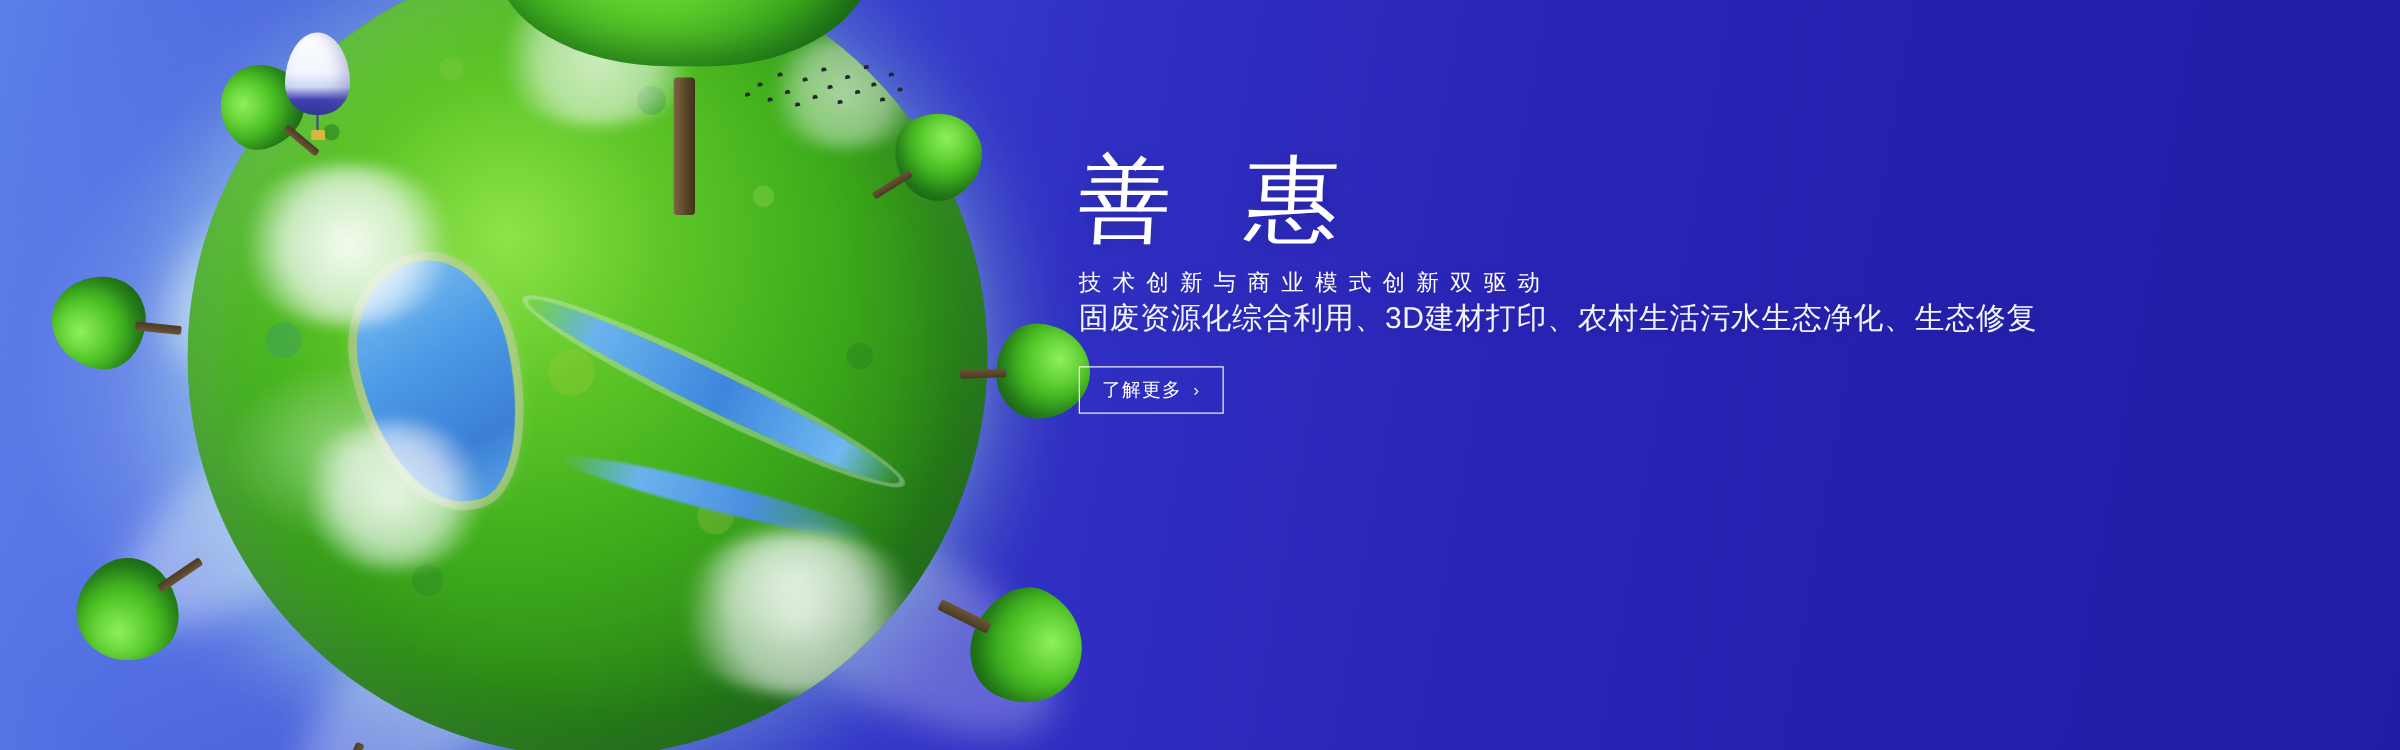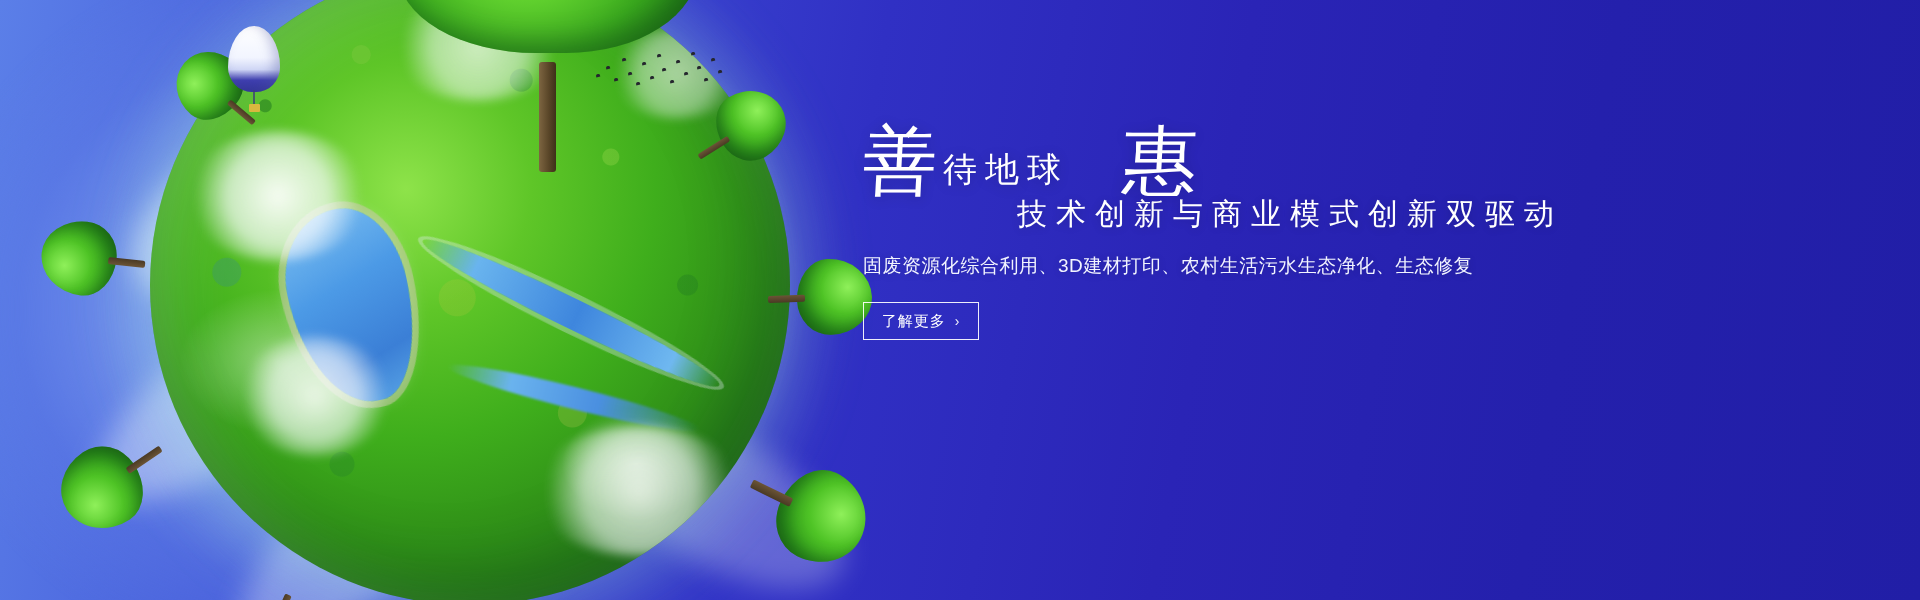"待地球" span.plain { html: <span>待地球</span> -> none }
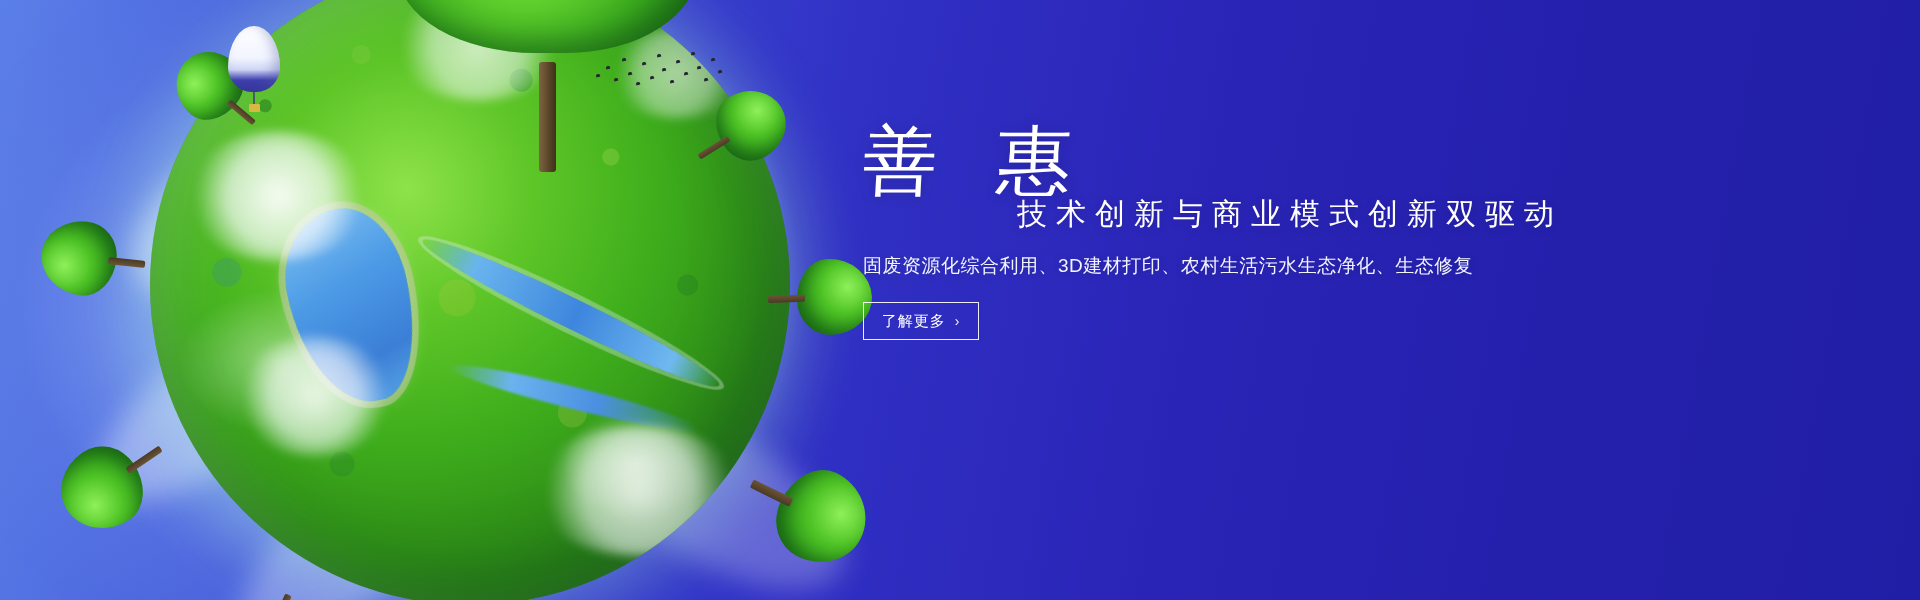"技术创新与商业模式创新双驱动" .subtitle { font-size: 30px -> 18px; margin-top: none -> 20px; text-align: right -> none }
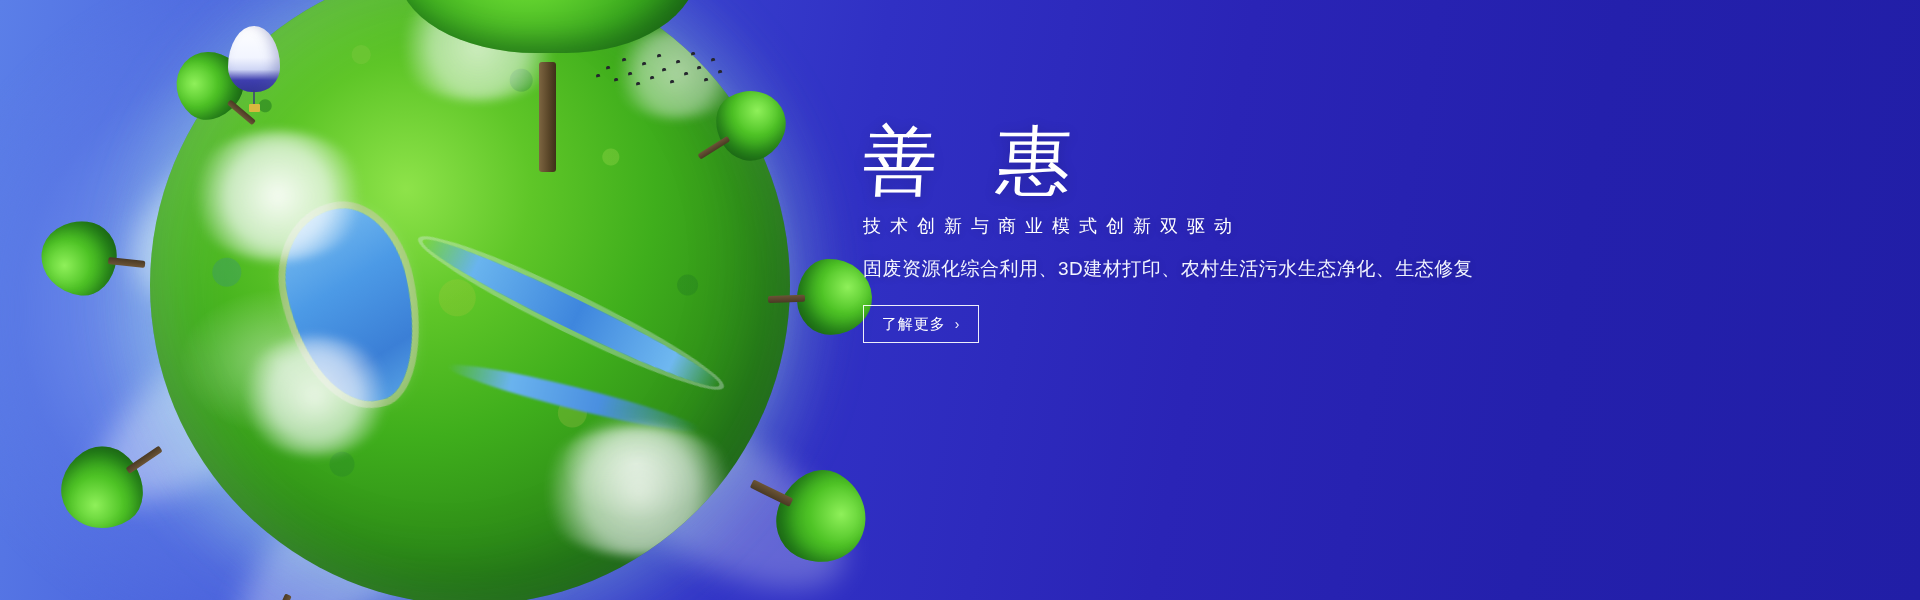"固废资源化综合利用、3D建材打印、农村生活污水生态净化、生态修复" .desc { font-size: 19px -> 24px; margin-top: 18px -> none }
